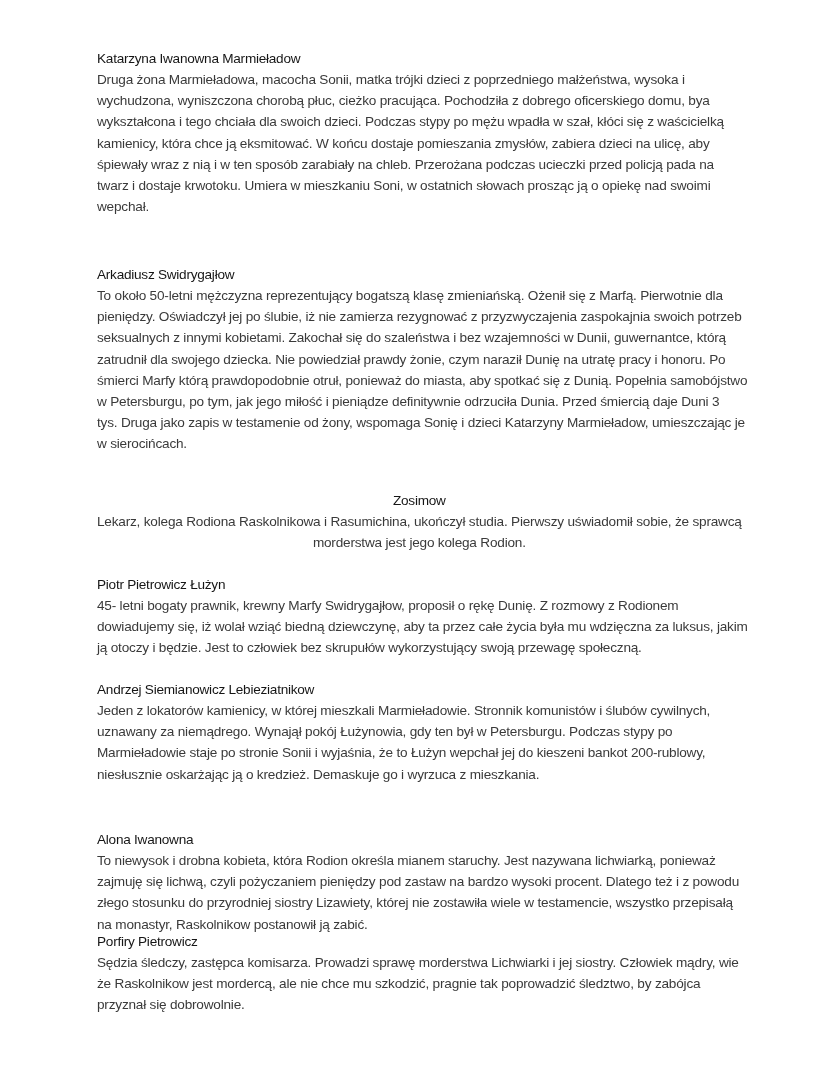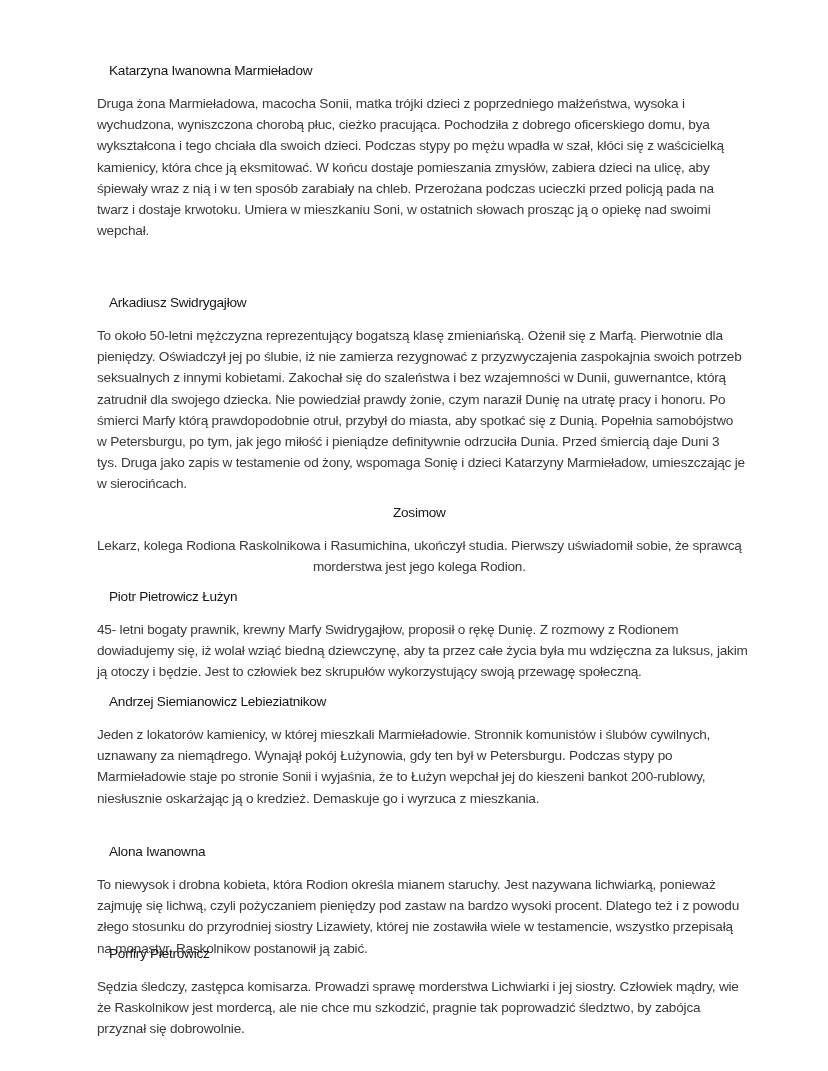"Katarzyna Iwanowna Marmieładow" .entry-title { margin: 12px -> 0 }
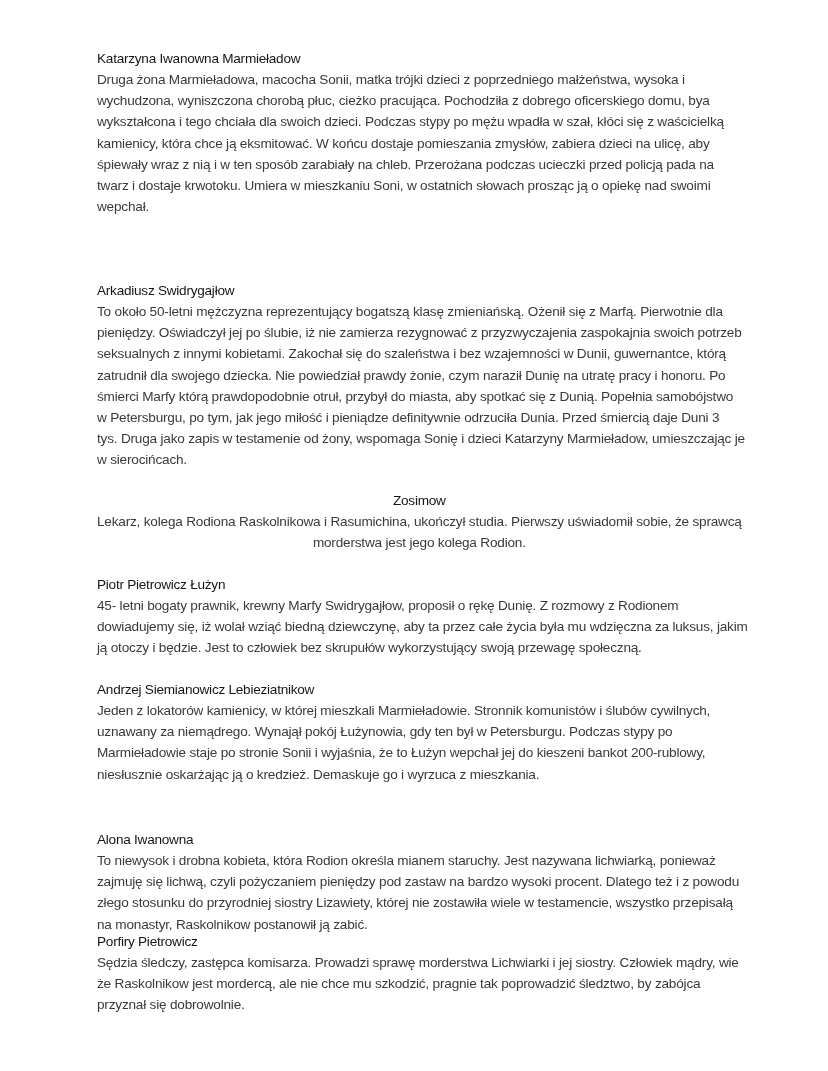"Arkadiusz Swidrygajłow" section.entry { top: 232px -> 216px }
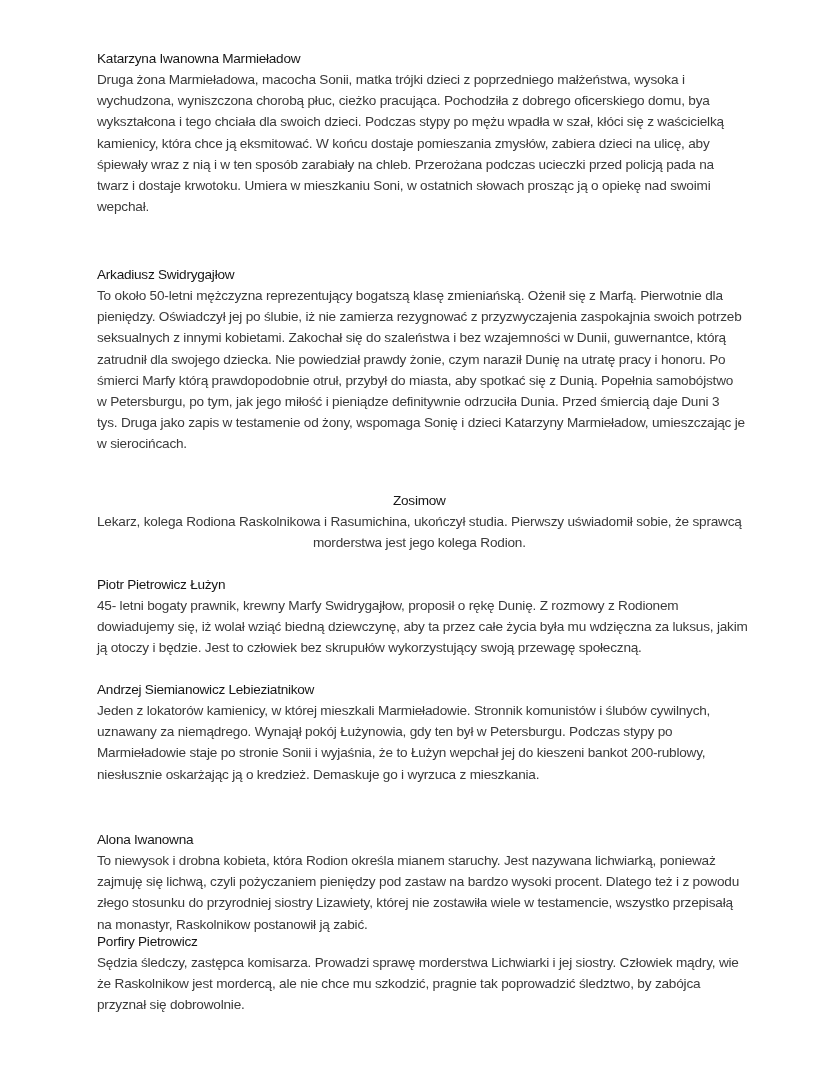"śmierci Marfy którą prawdopodobnie" span.ln { text: przybył -> ponieważ }
